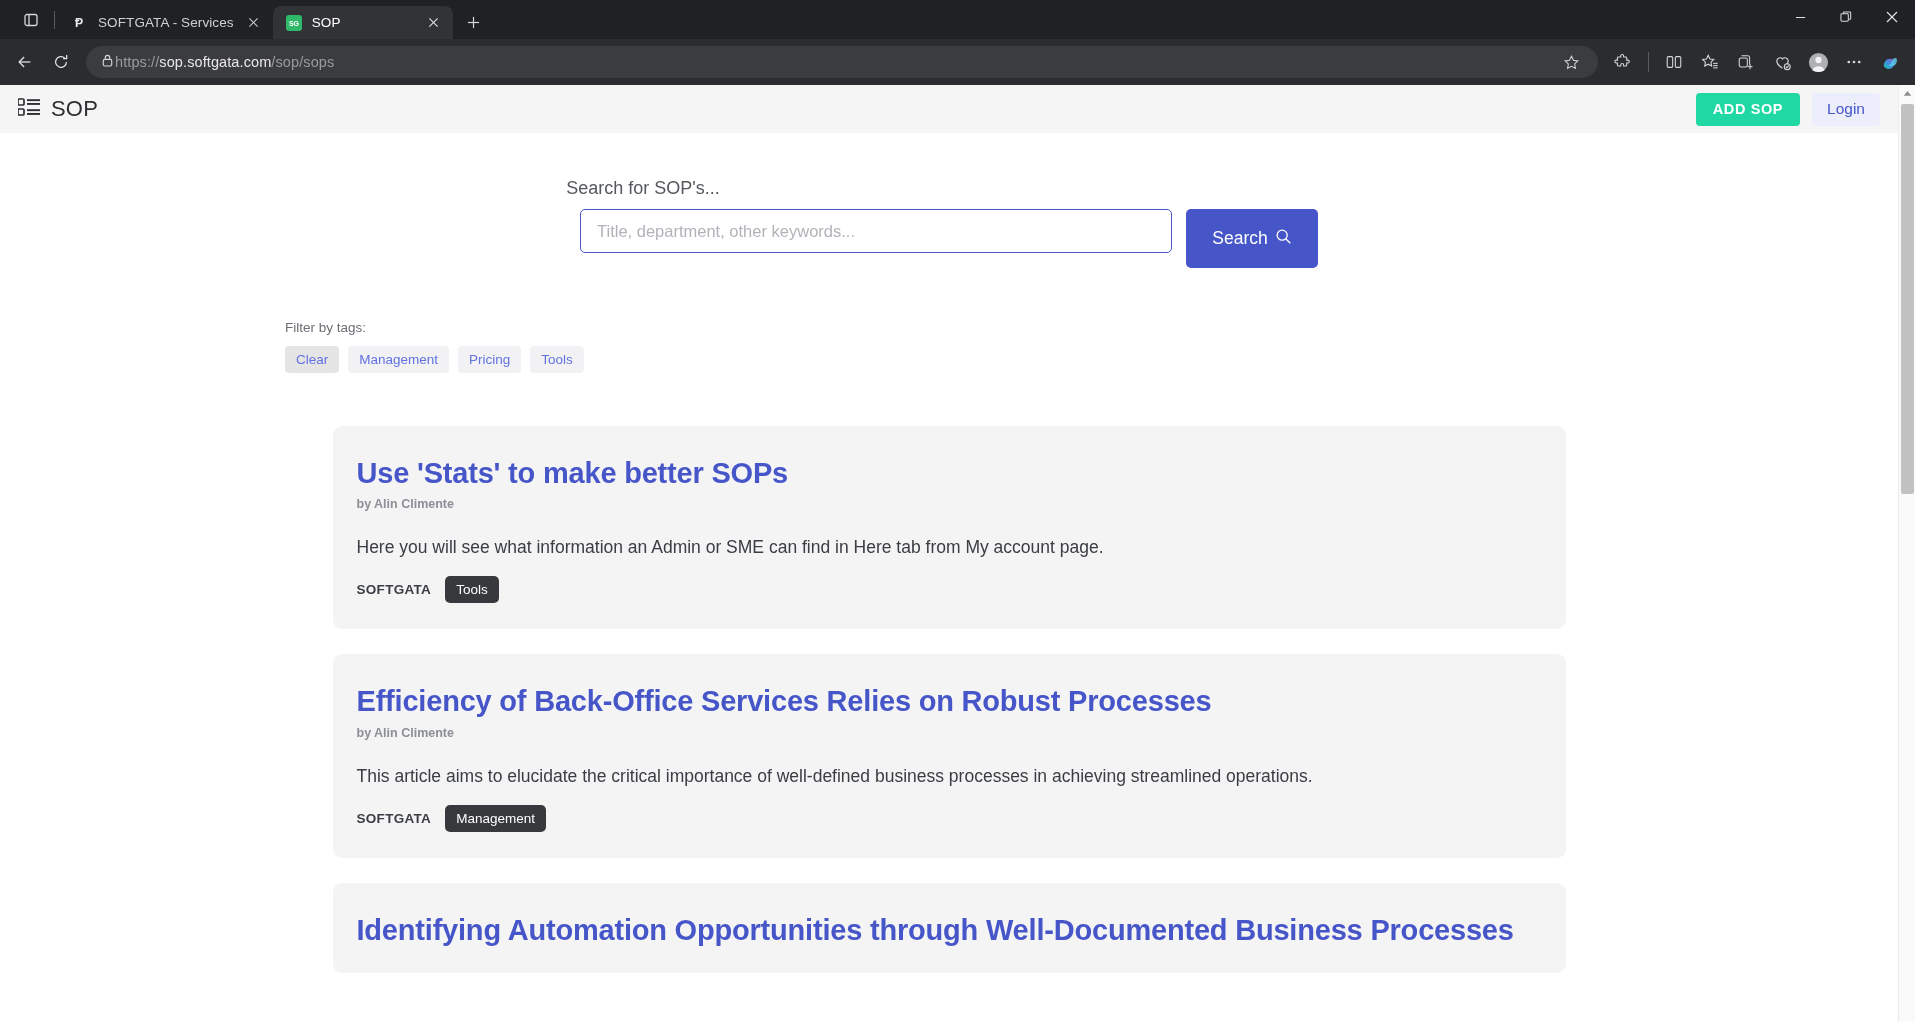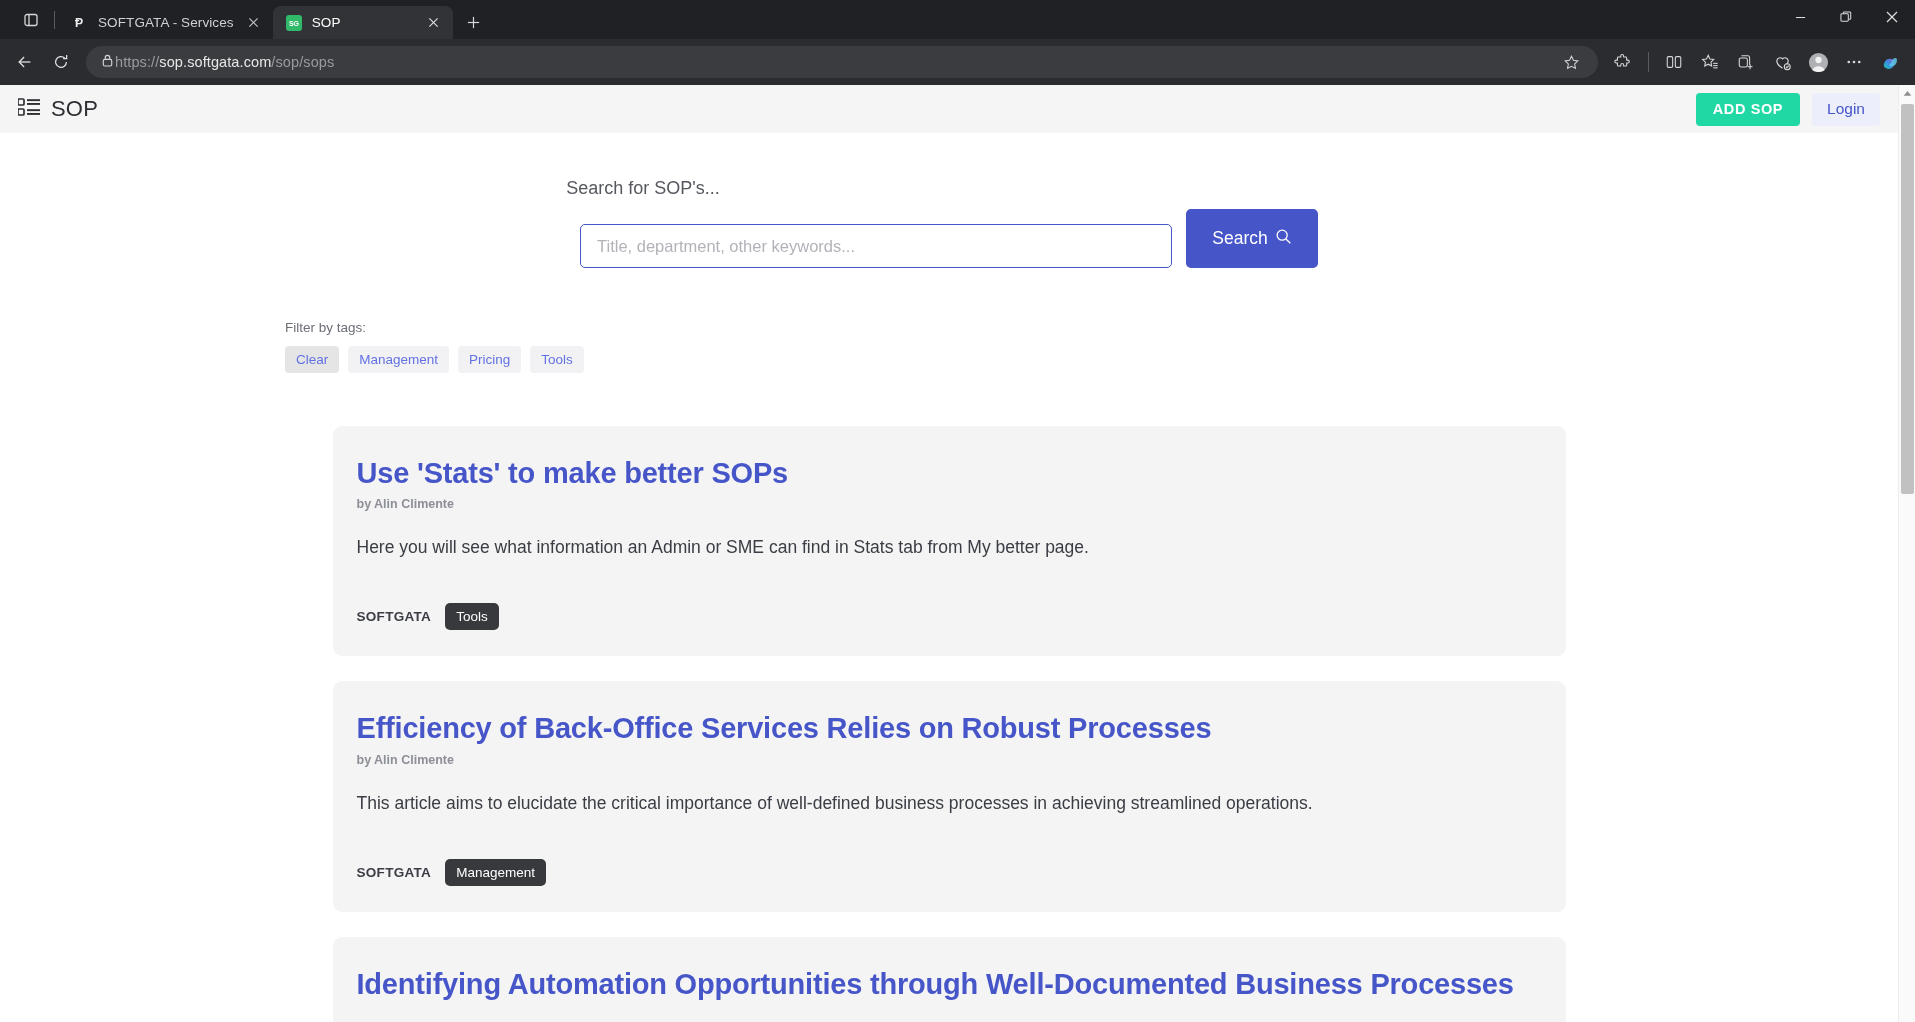"Title, department, other keywords..." .search-row { align-items: flex-end -> flex-start }
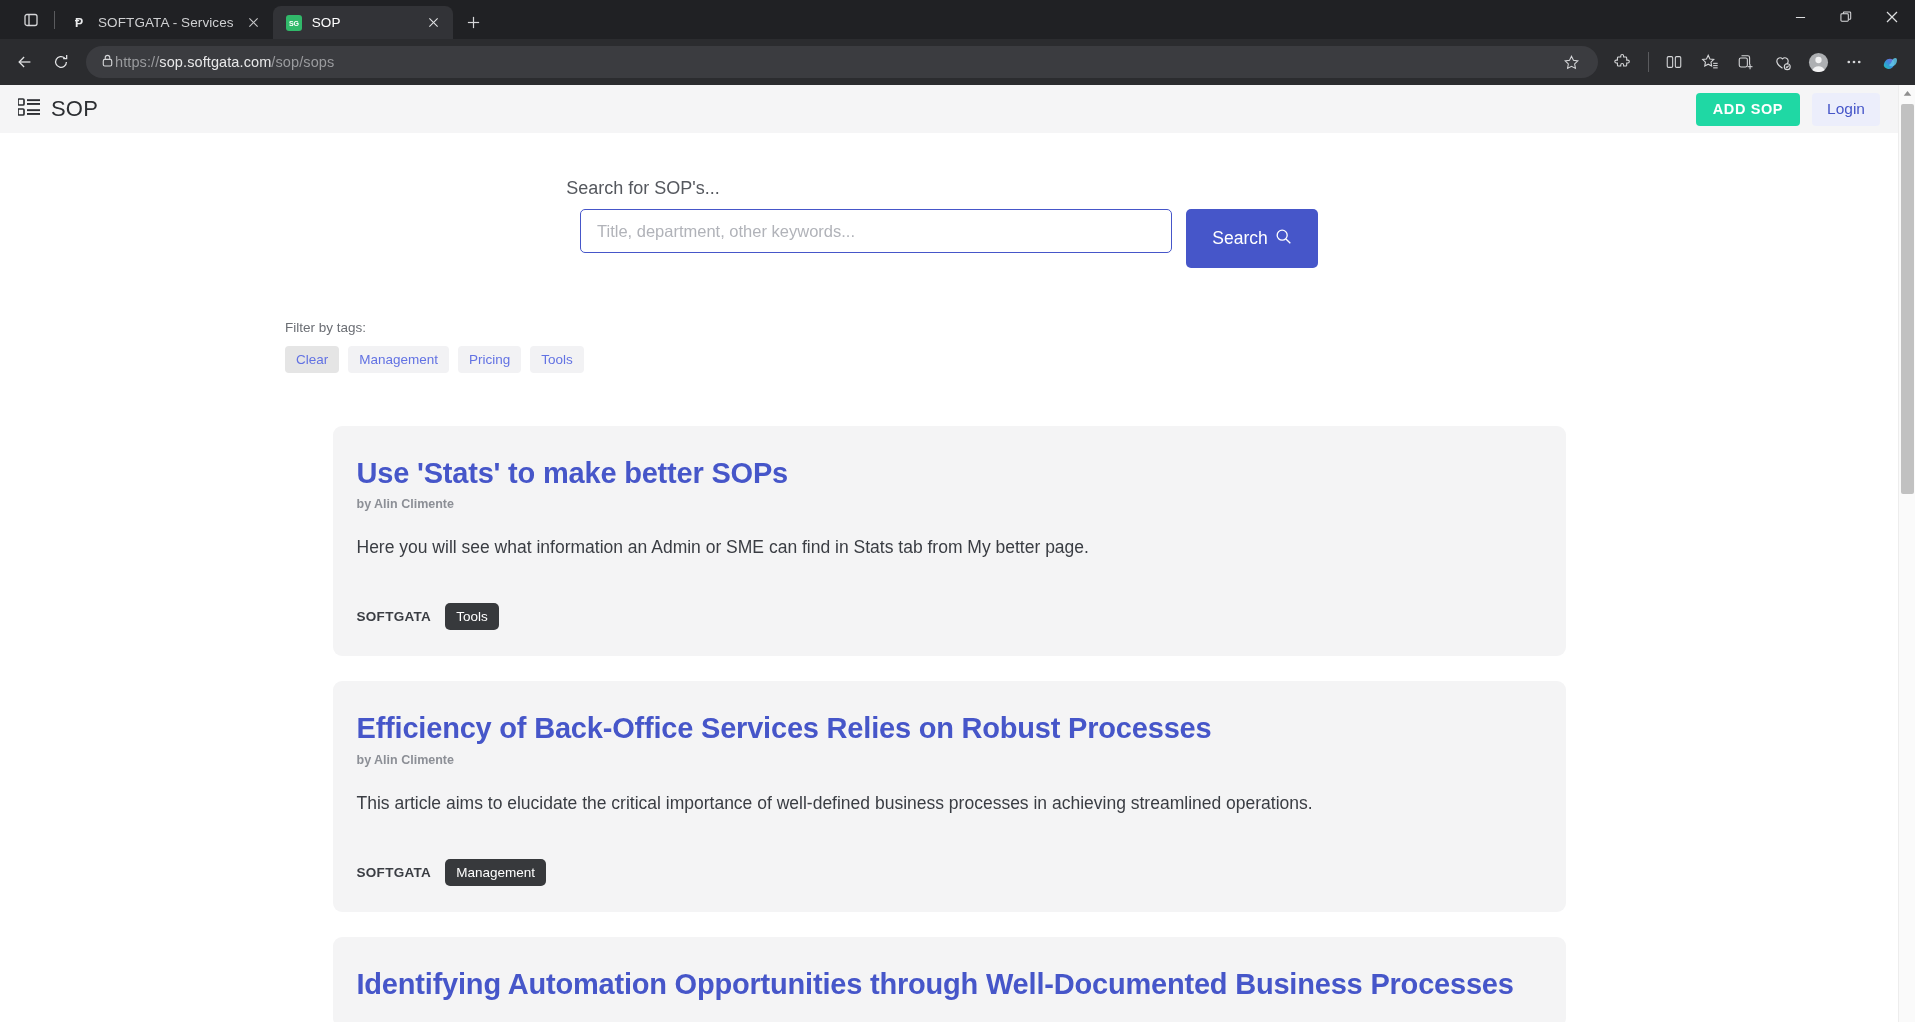"Here you will see what" div.card-desc { text: Stats tab from My better -> Here tab from My account }
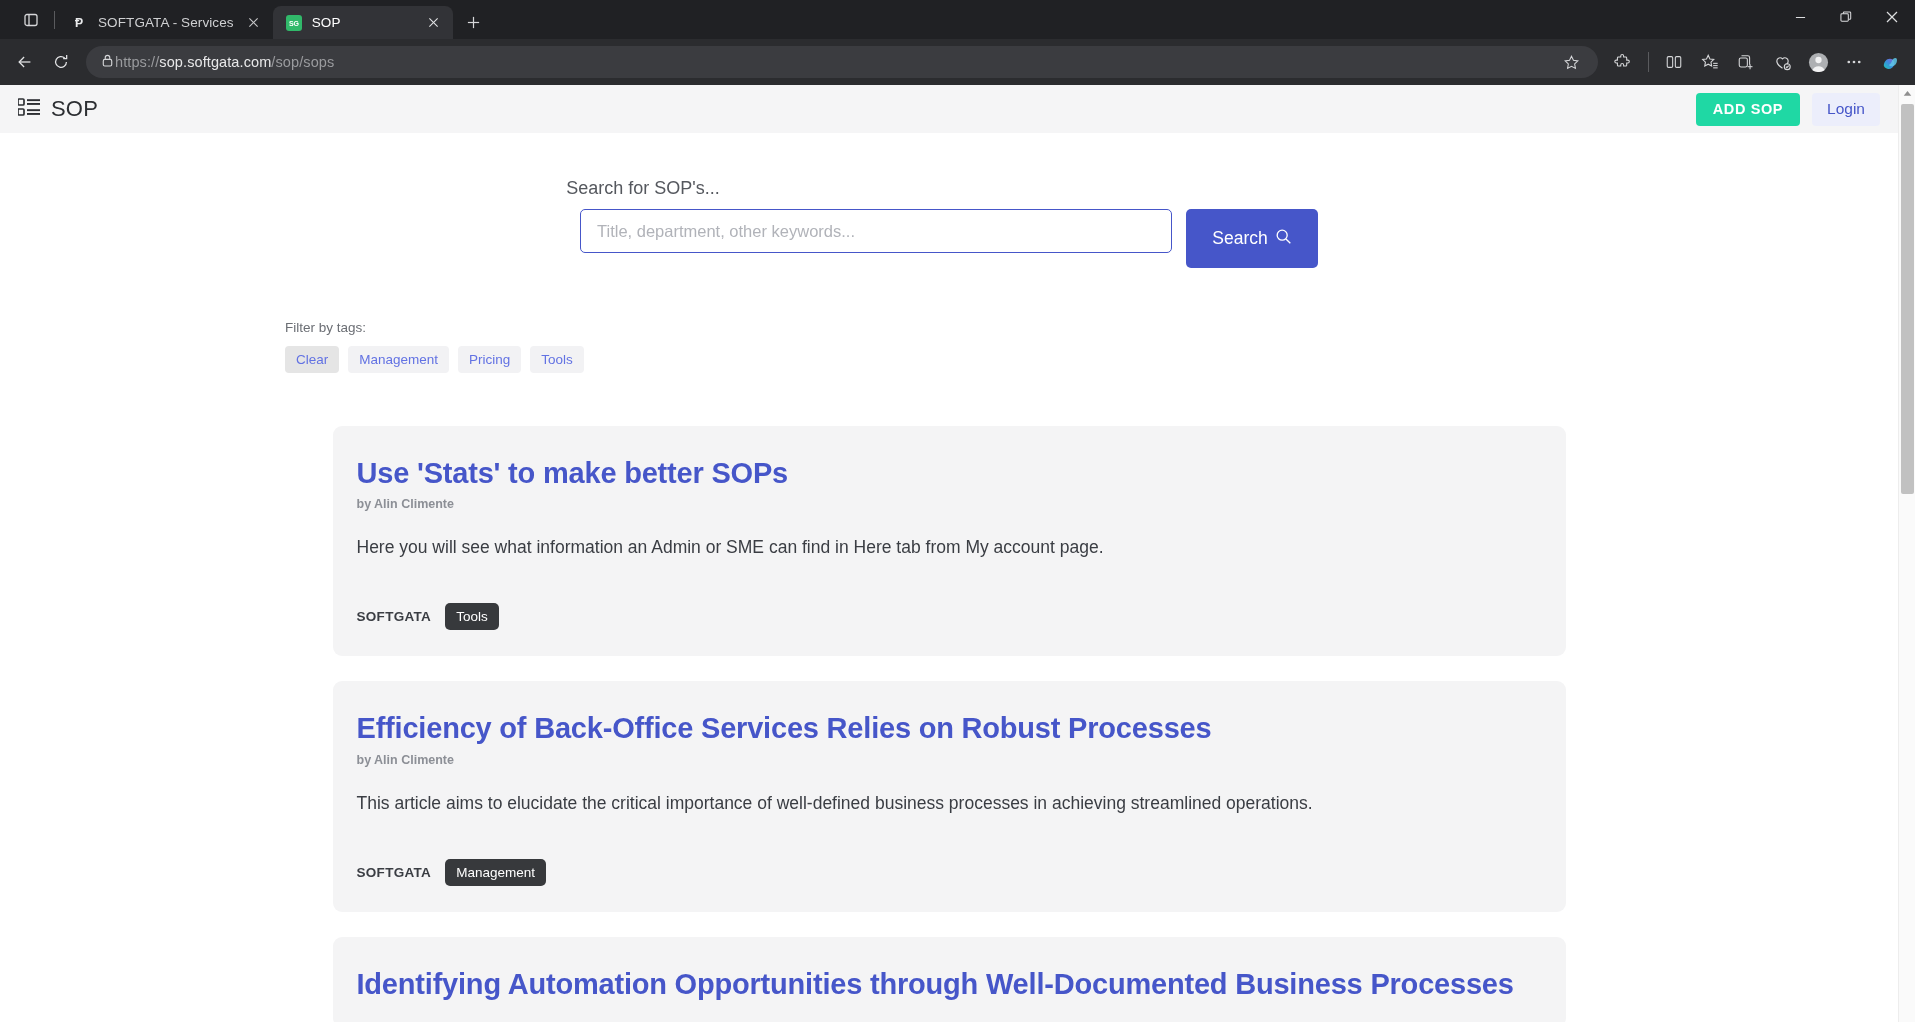"SOFTGATA" .card-meta { margin-top: 44px -> 17px }
